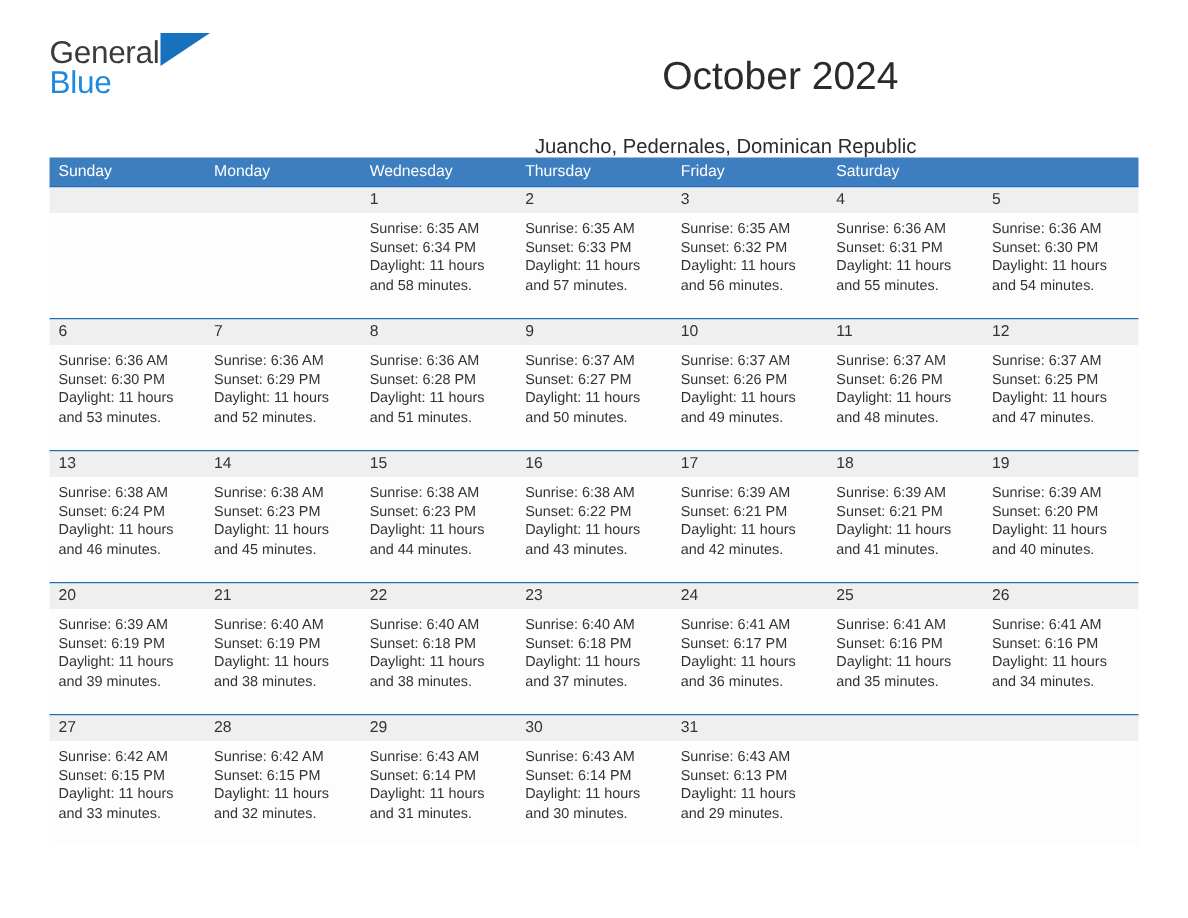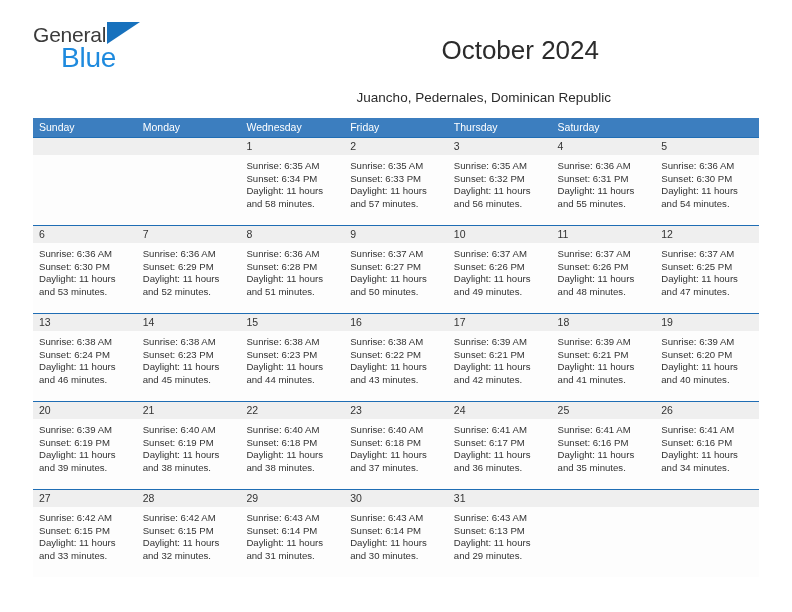"Blue" .logo-row2 { font-size: 28px -> 21px; margin-left: 28px -> none }
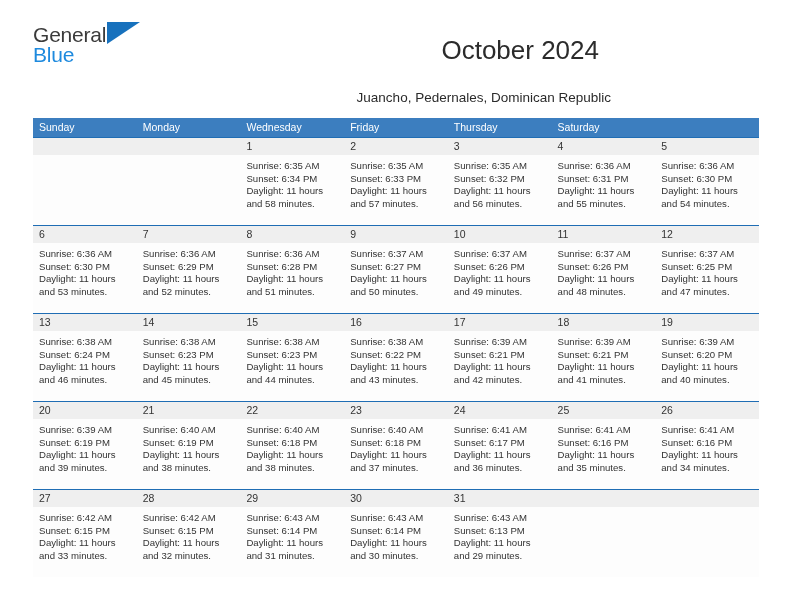"Sunday" .calendar { margin-top: 13px -> none }
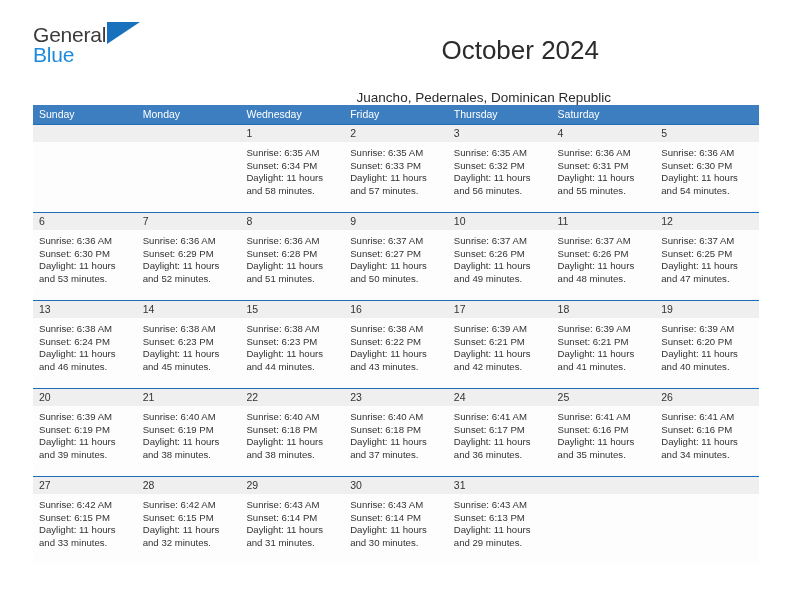"Friday" div.weekday-cell { order: before "Thursday" -> after "Thursday" }
